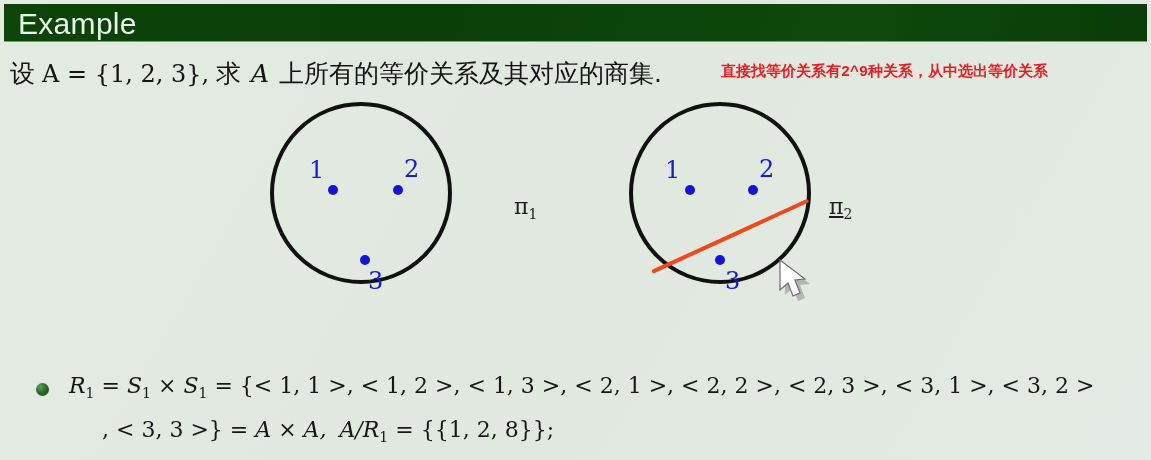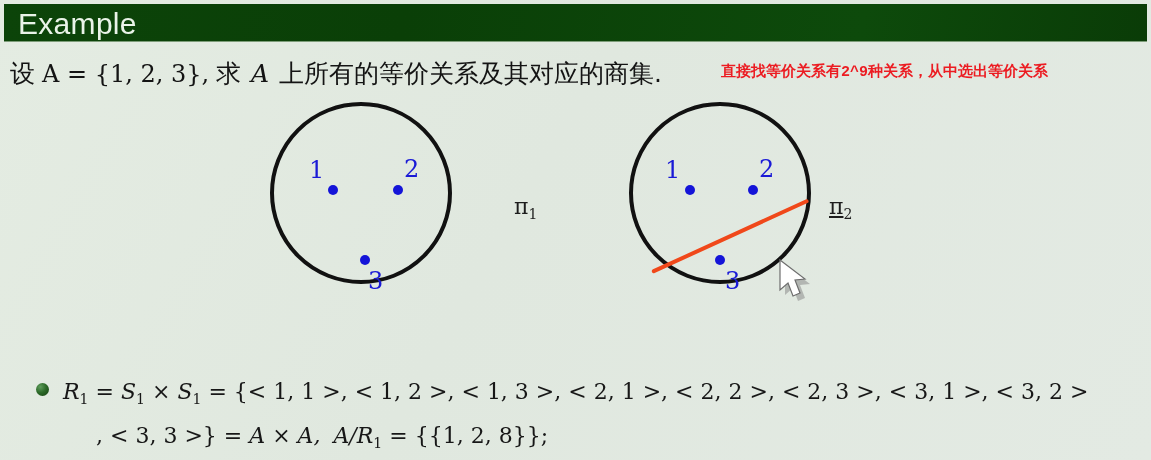"R1 = S1 × S1" .formula-line { line-height: 36px -> 24px; margin-left: none -> 6px }
